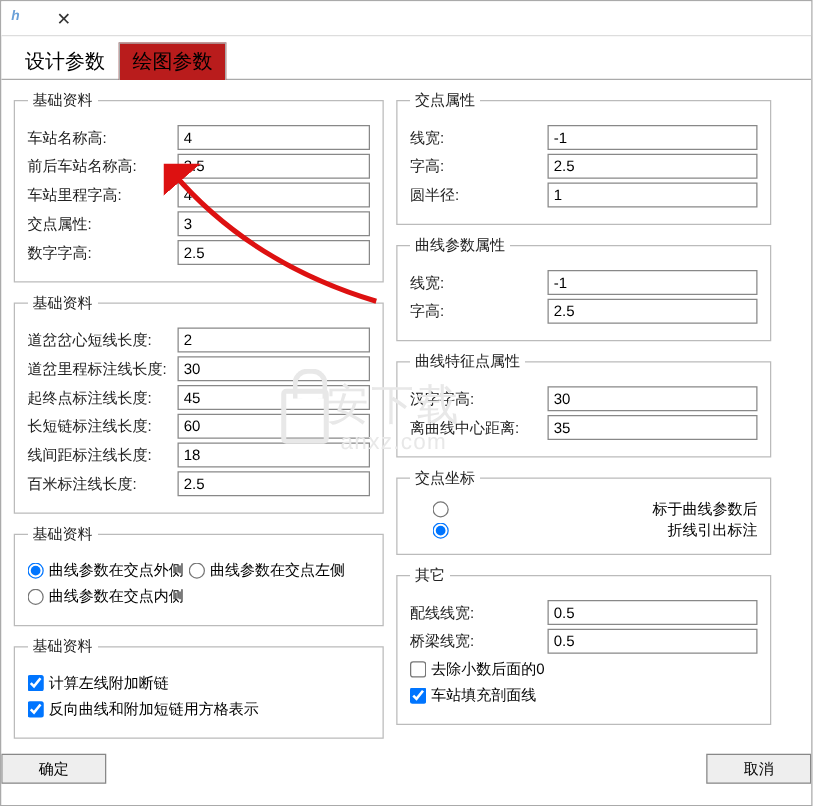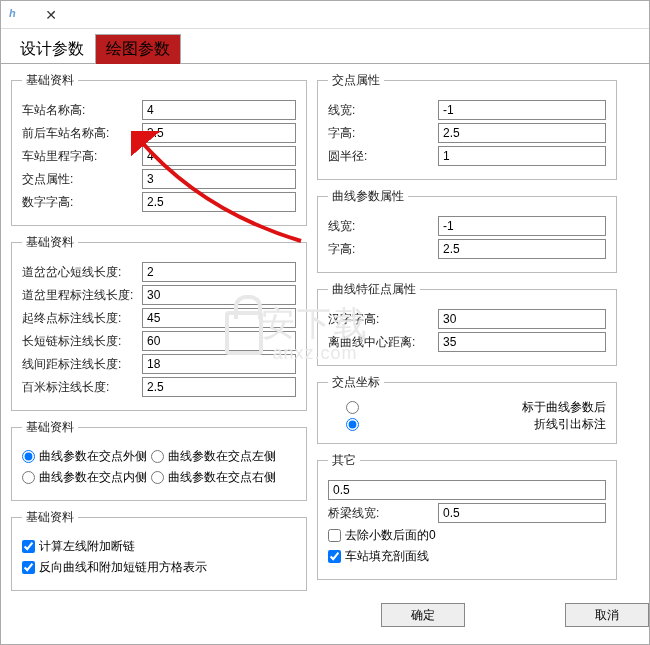"曲线参数在交点右侧" label.radio-opt { html: <label> <input> <span>曲线参数在交点右侧</span> </label> -> none }
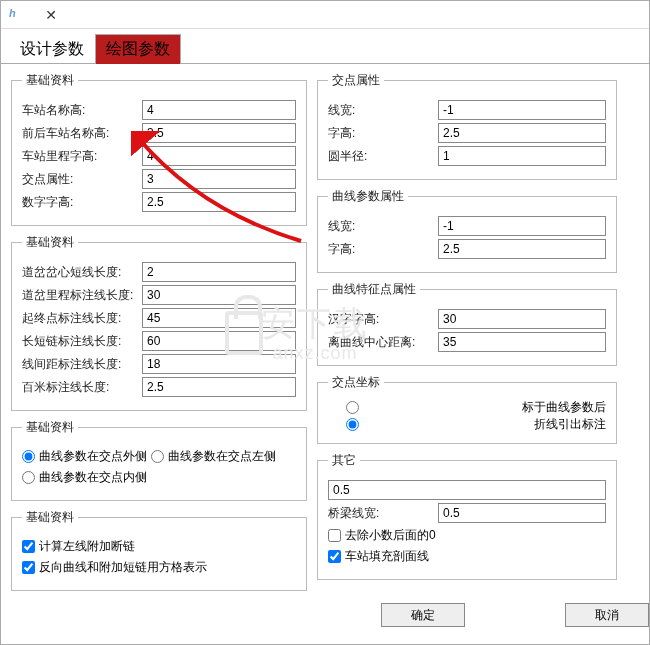"配线线宽:" label.fld { html: none -> <label>配线线宽:</label> }
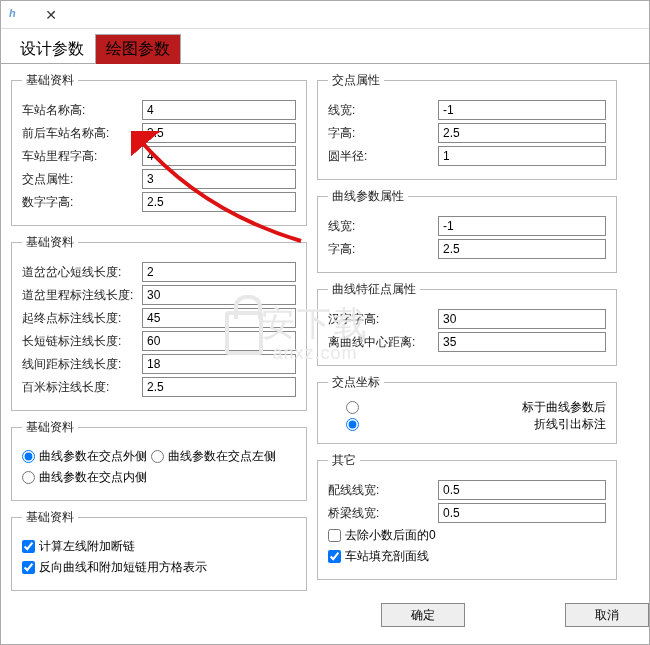"确定" .buttons { justify-content: flex-end -> space-between }
